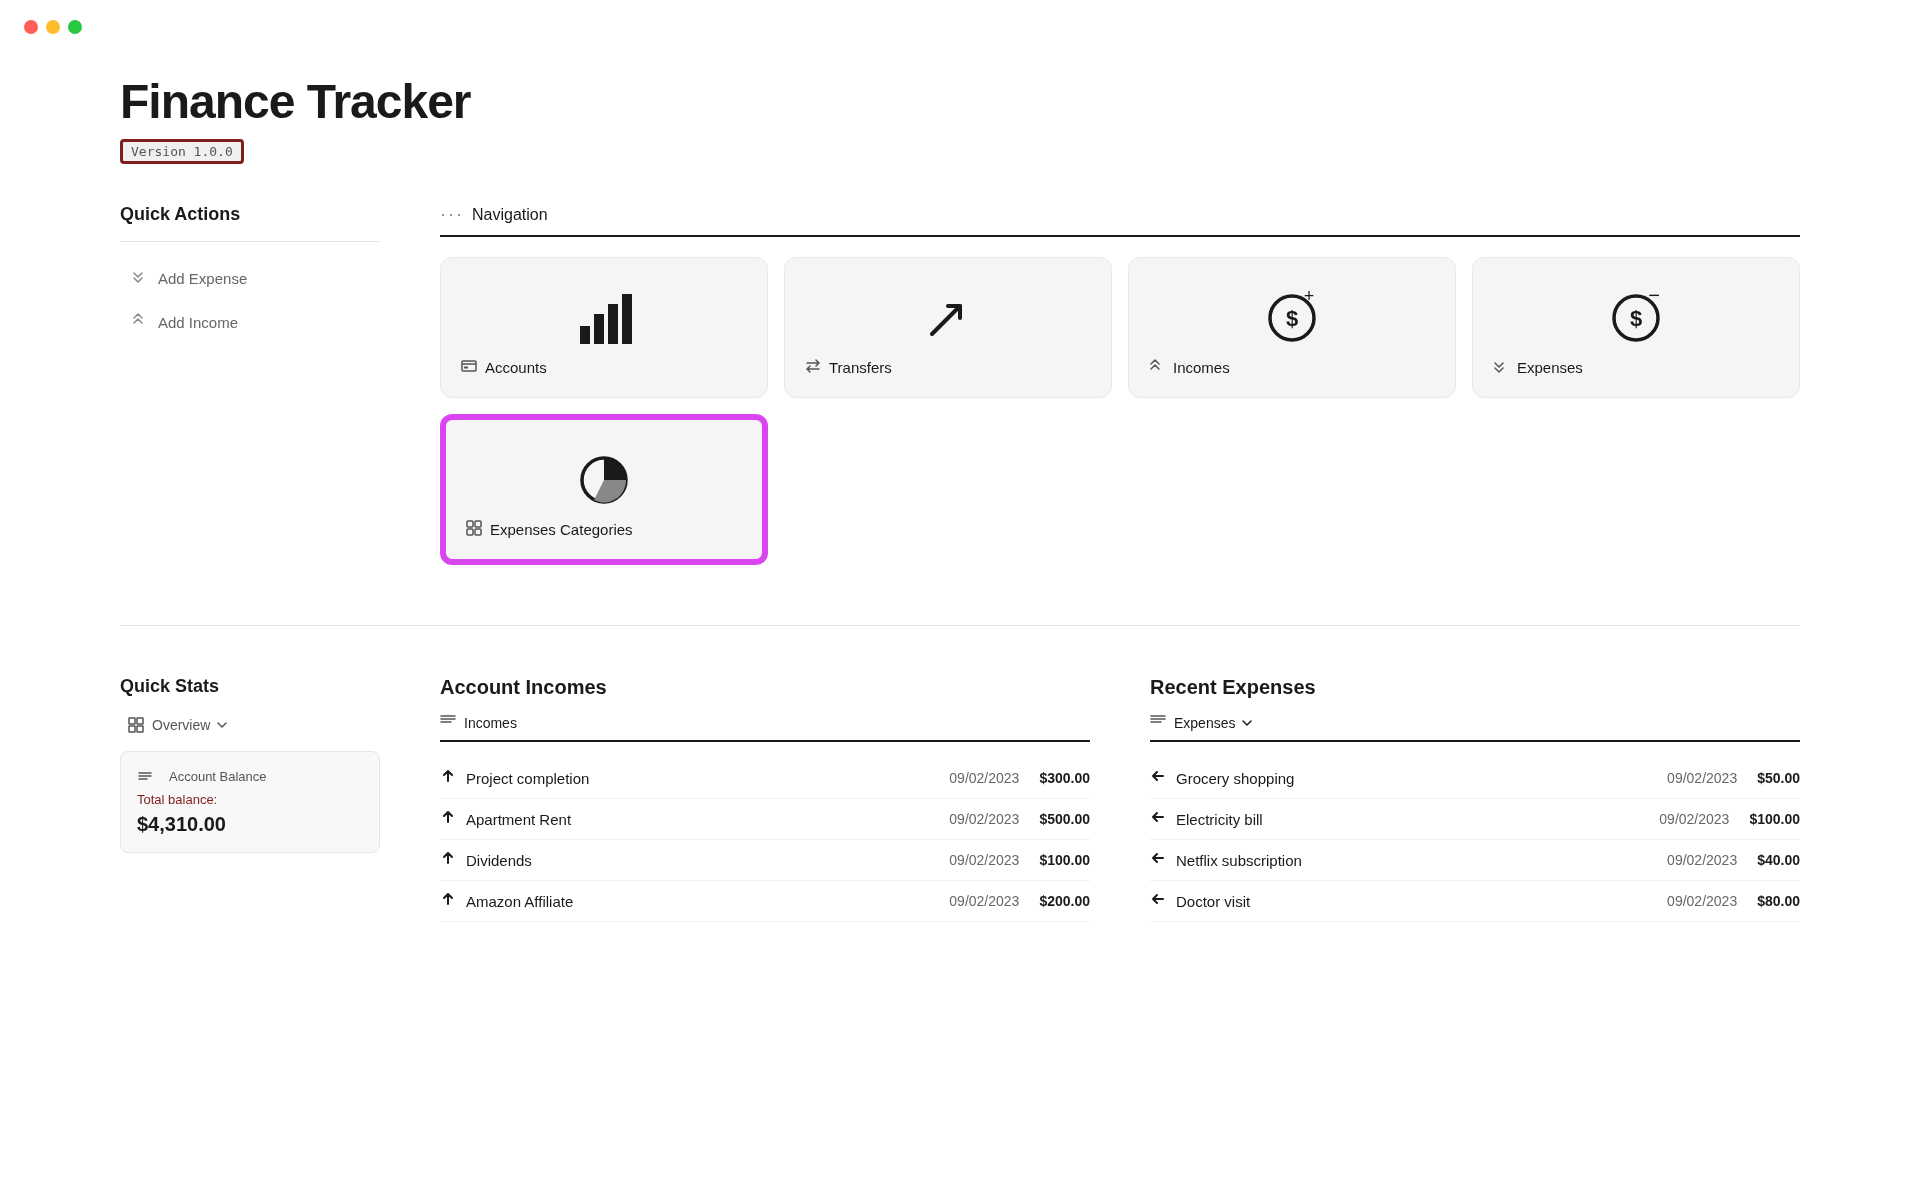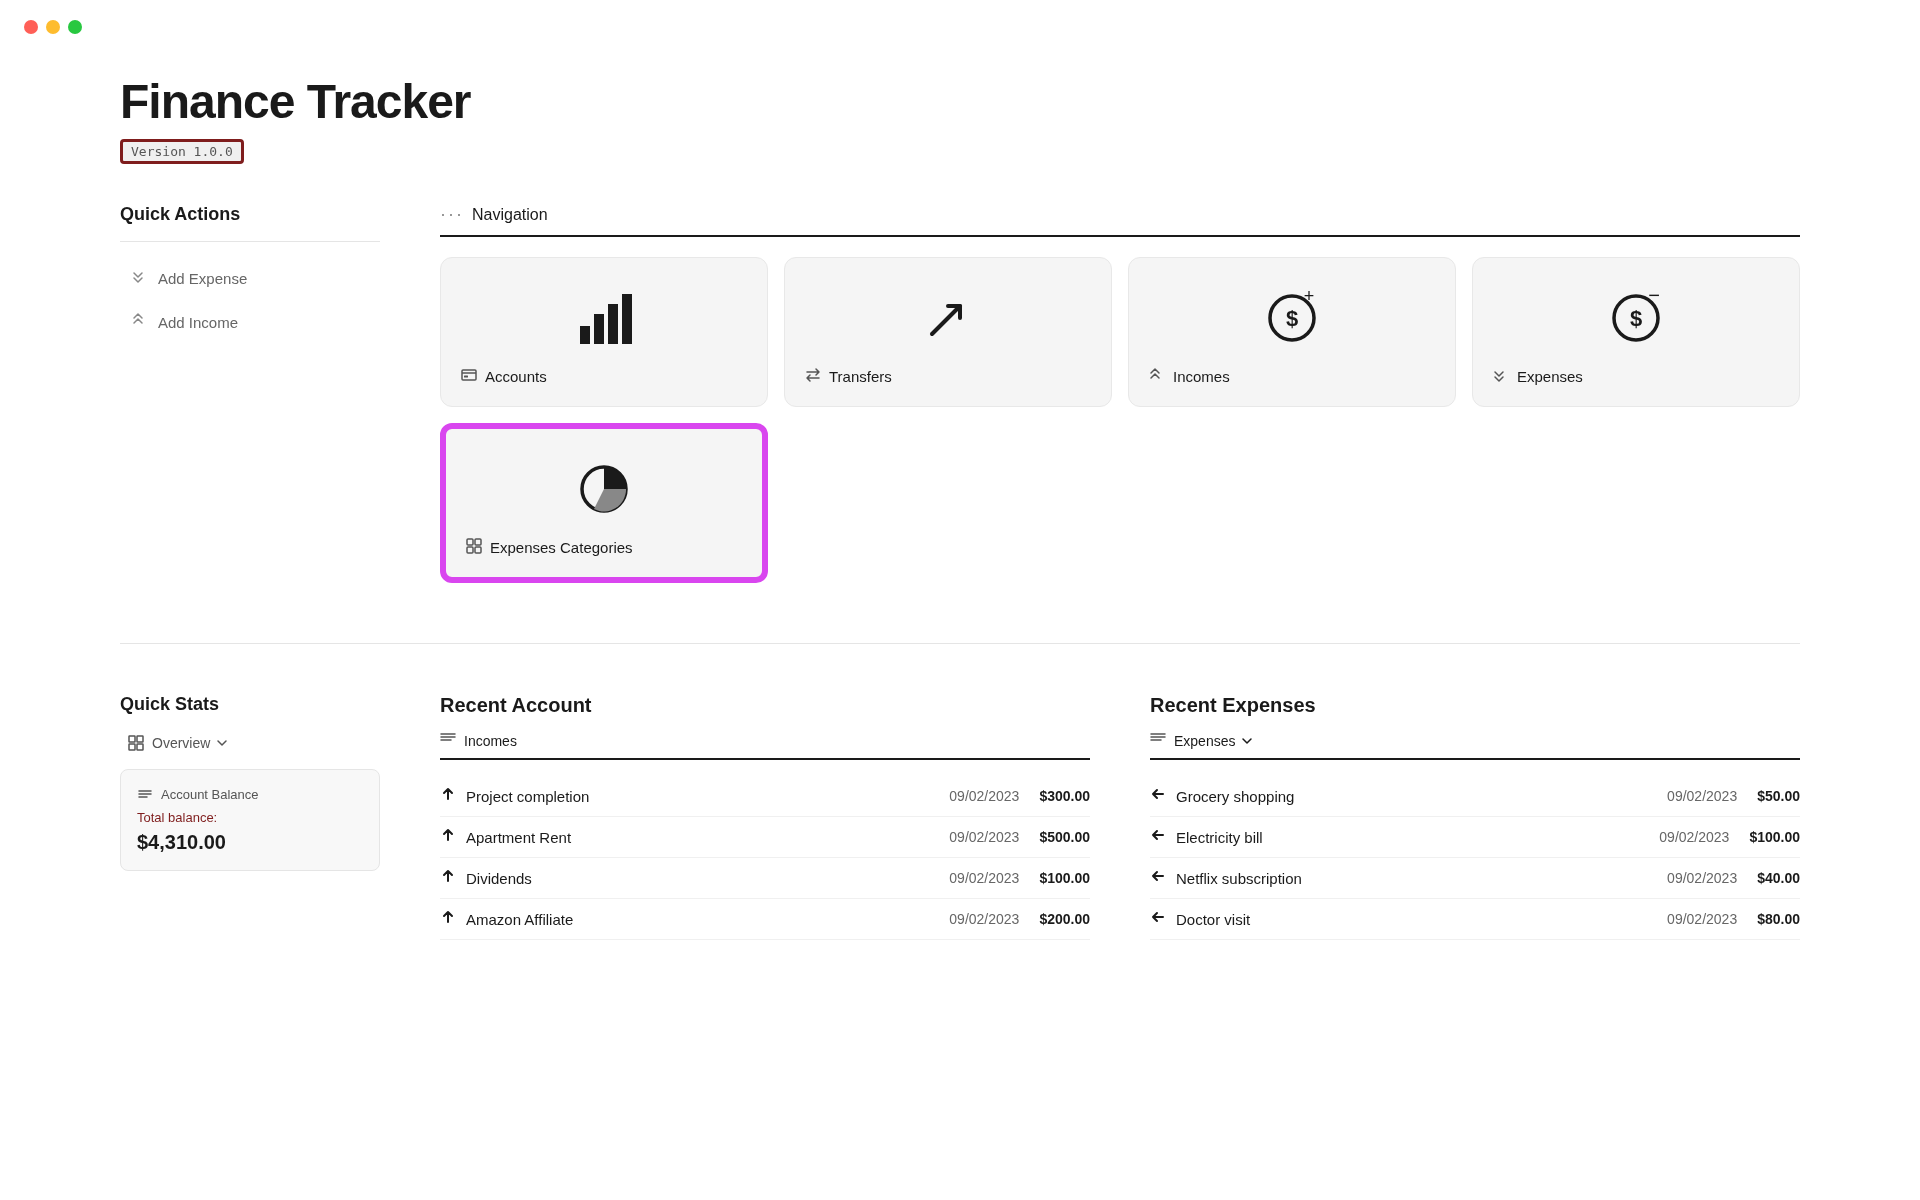"Accounts" .nav-card-label { margin-top: 9px -> none }
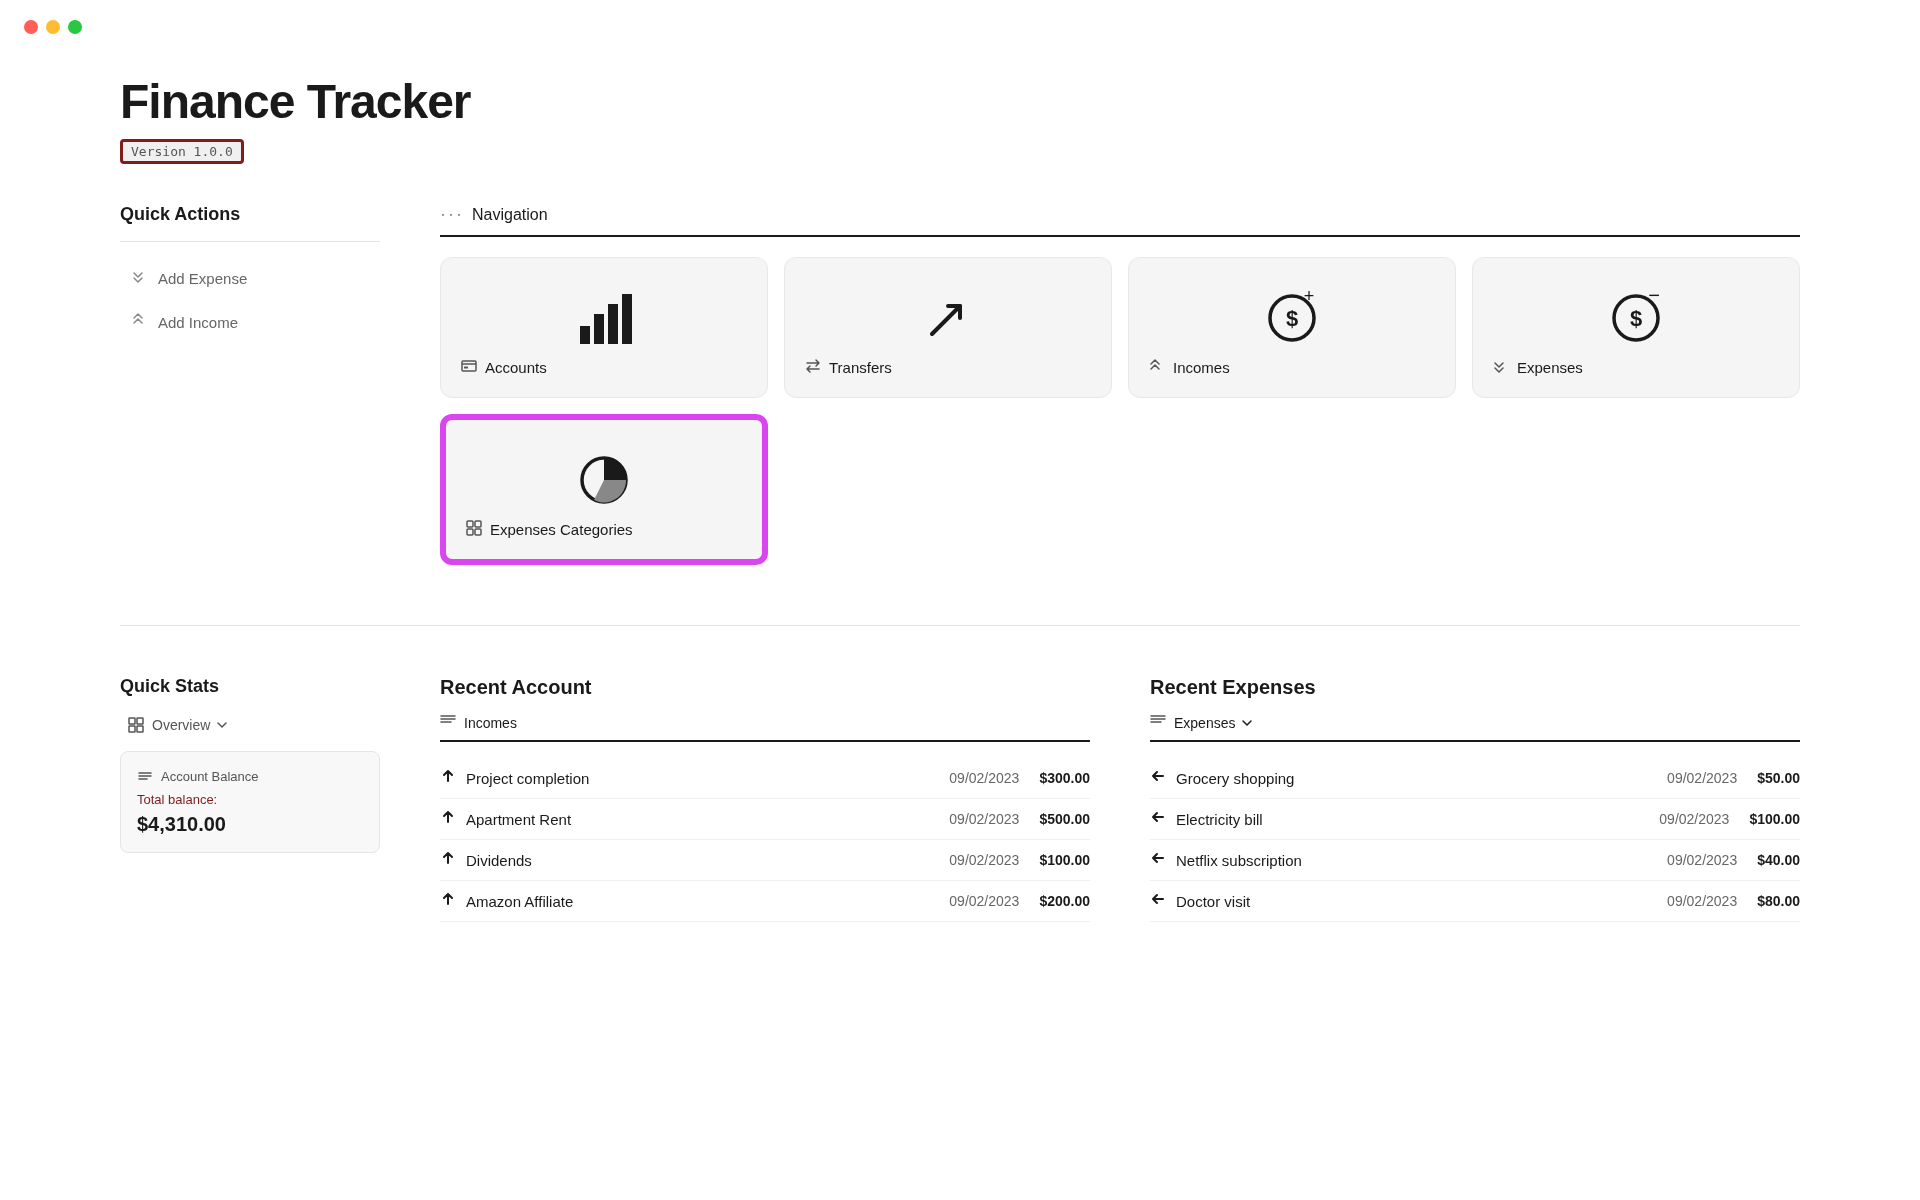"Recent Account" div.recent-title { text: Recent Account -> Account Incomes }
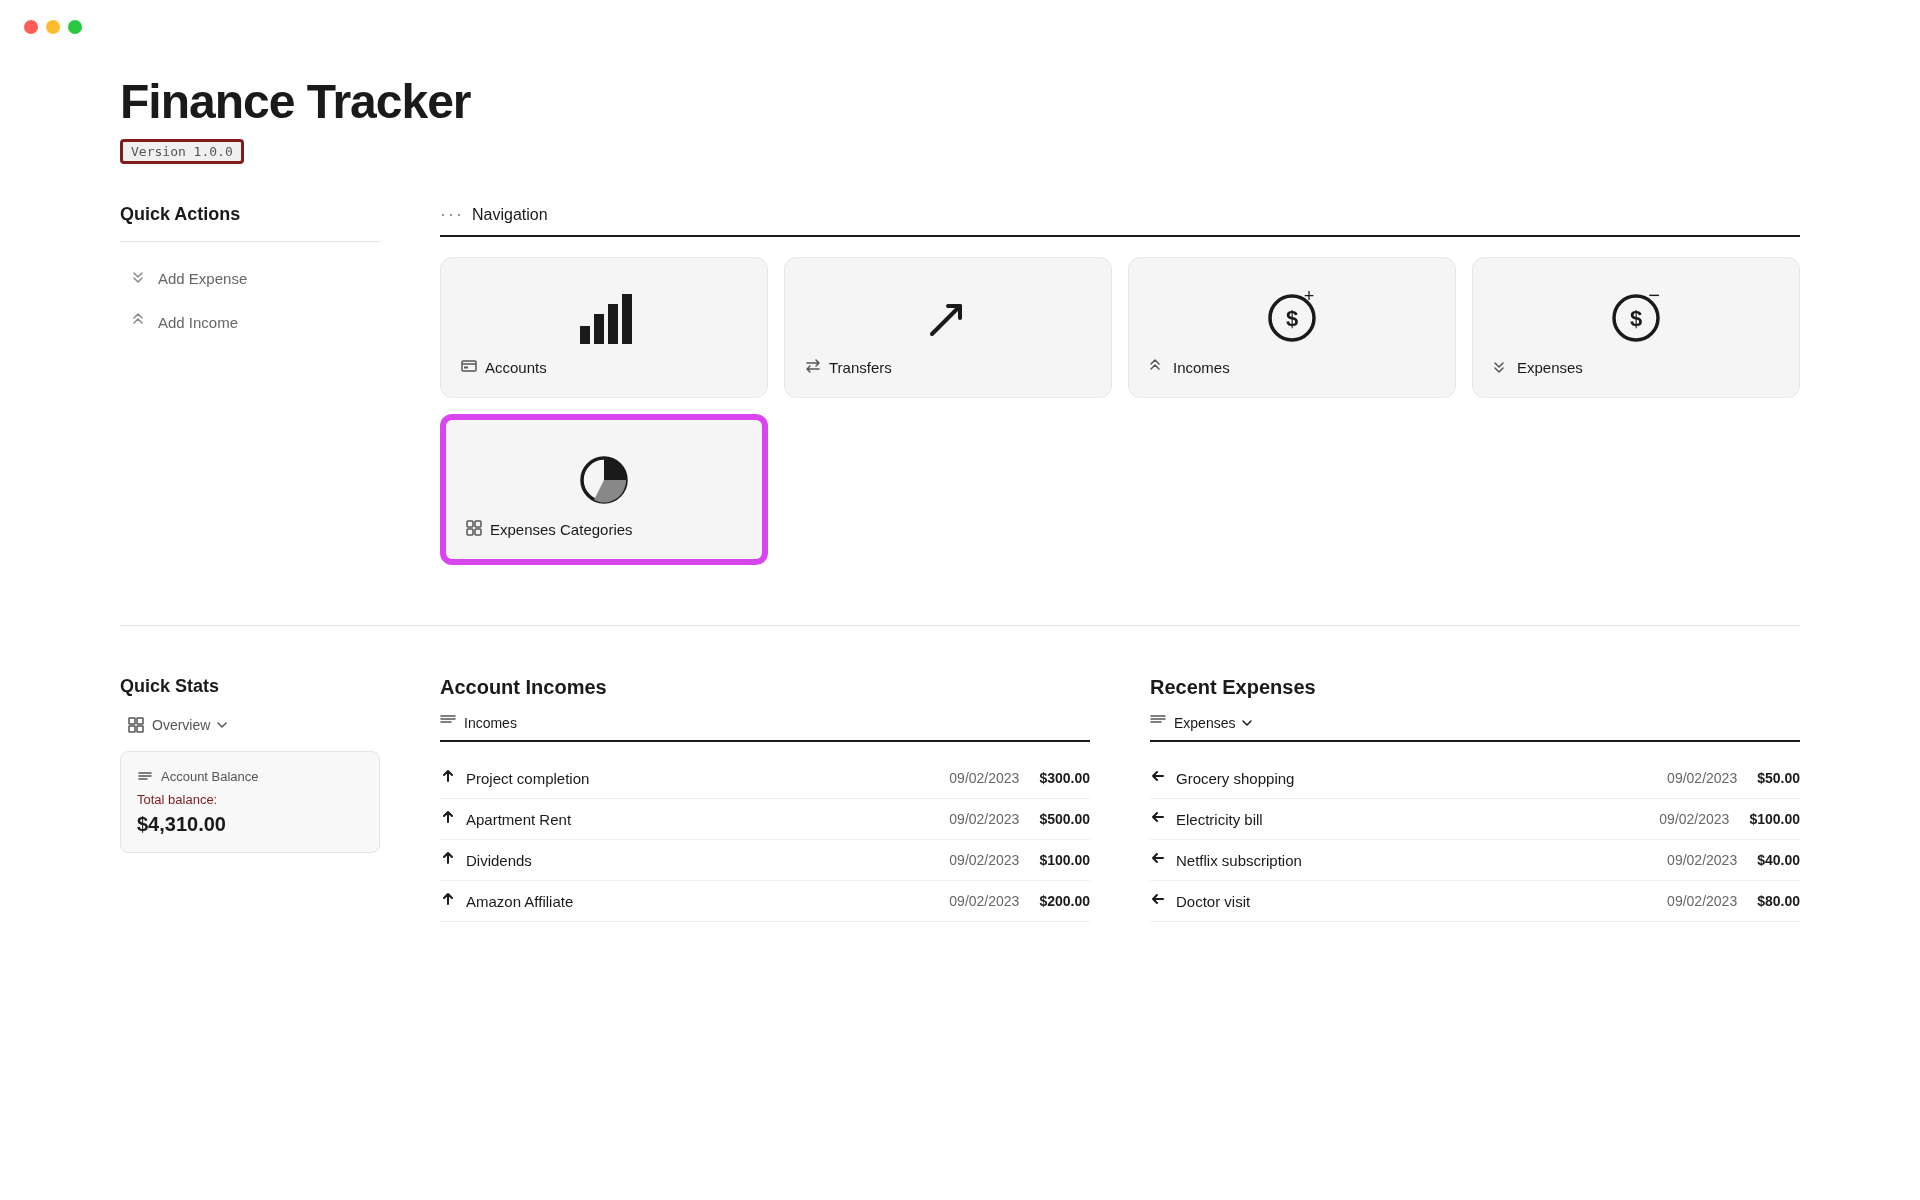"Account Balance" .stat-card-header { gap: 8px -> 16px }
